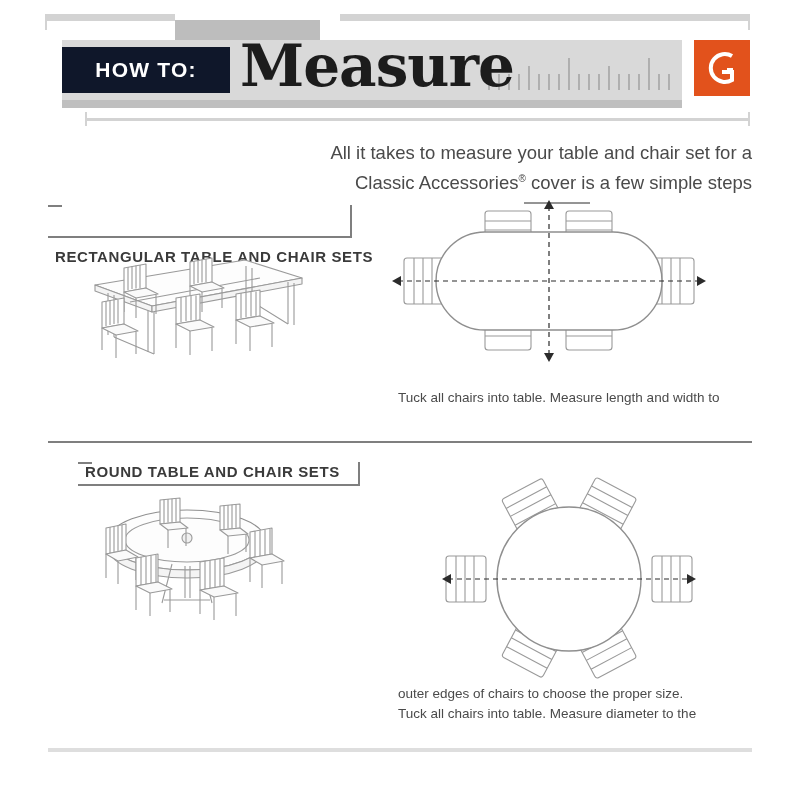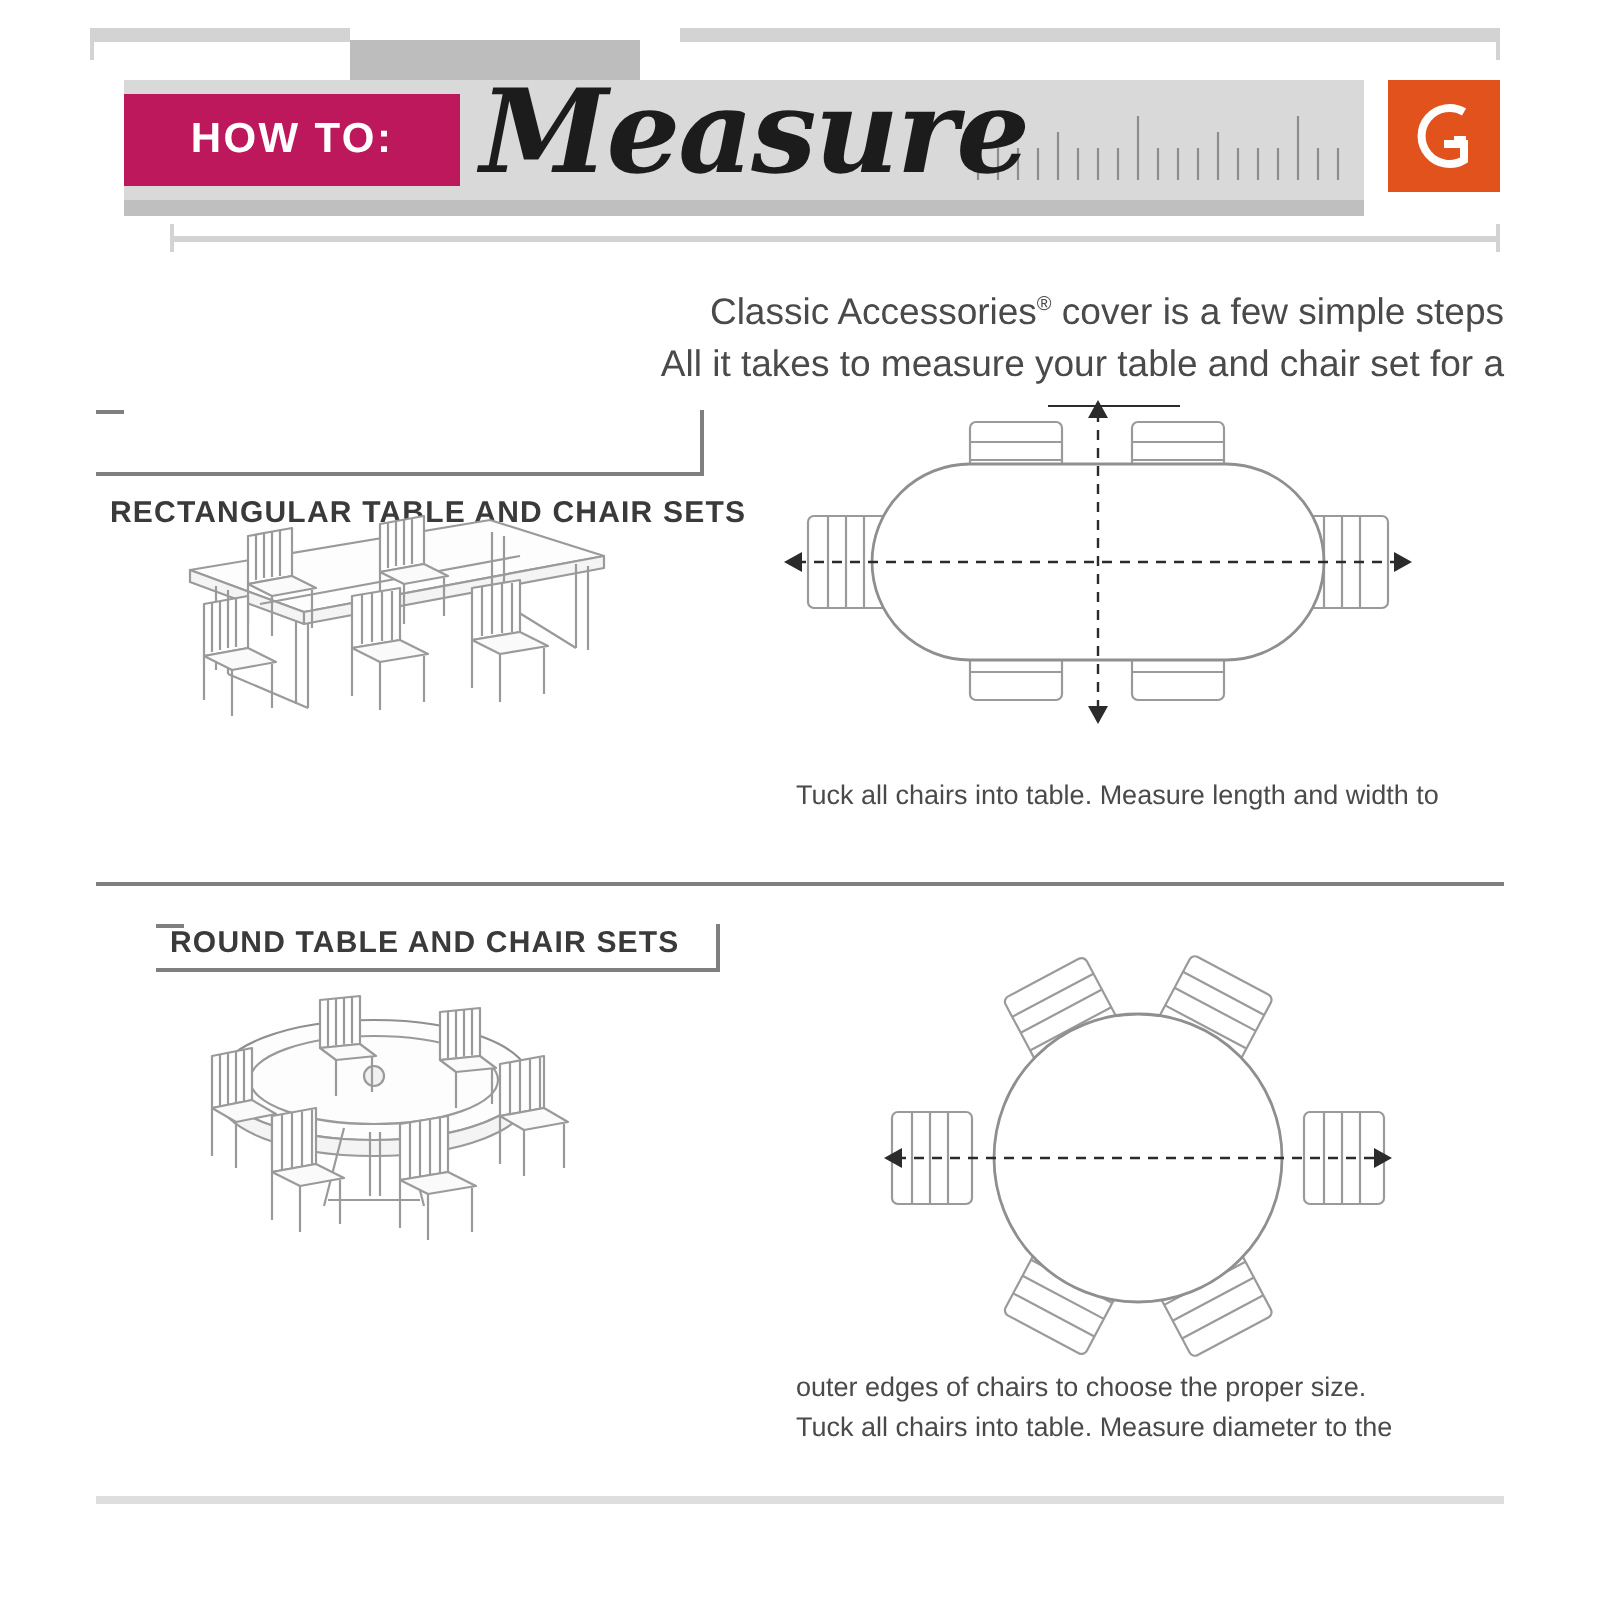"HOW TO:" .hdr-howto { background: #be185d -> #0f172a }
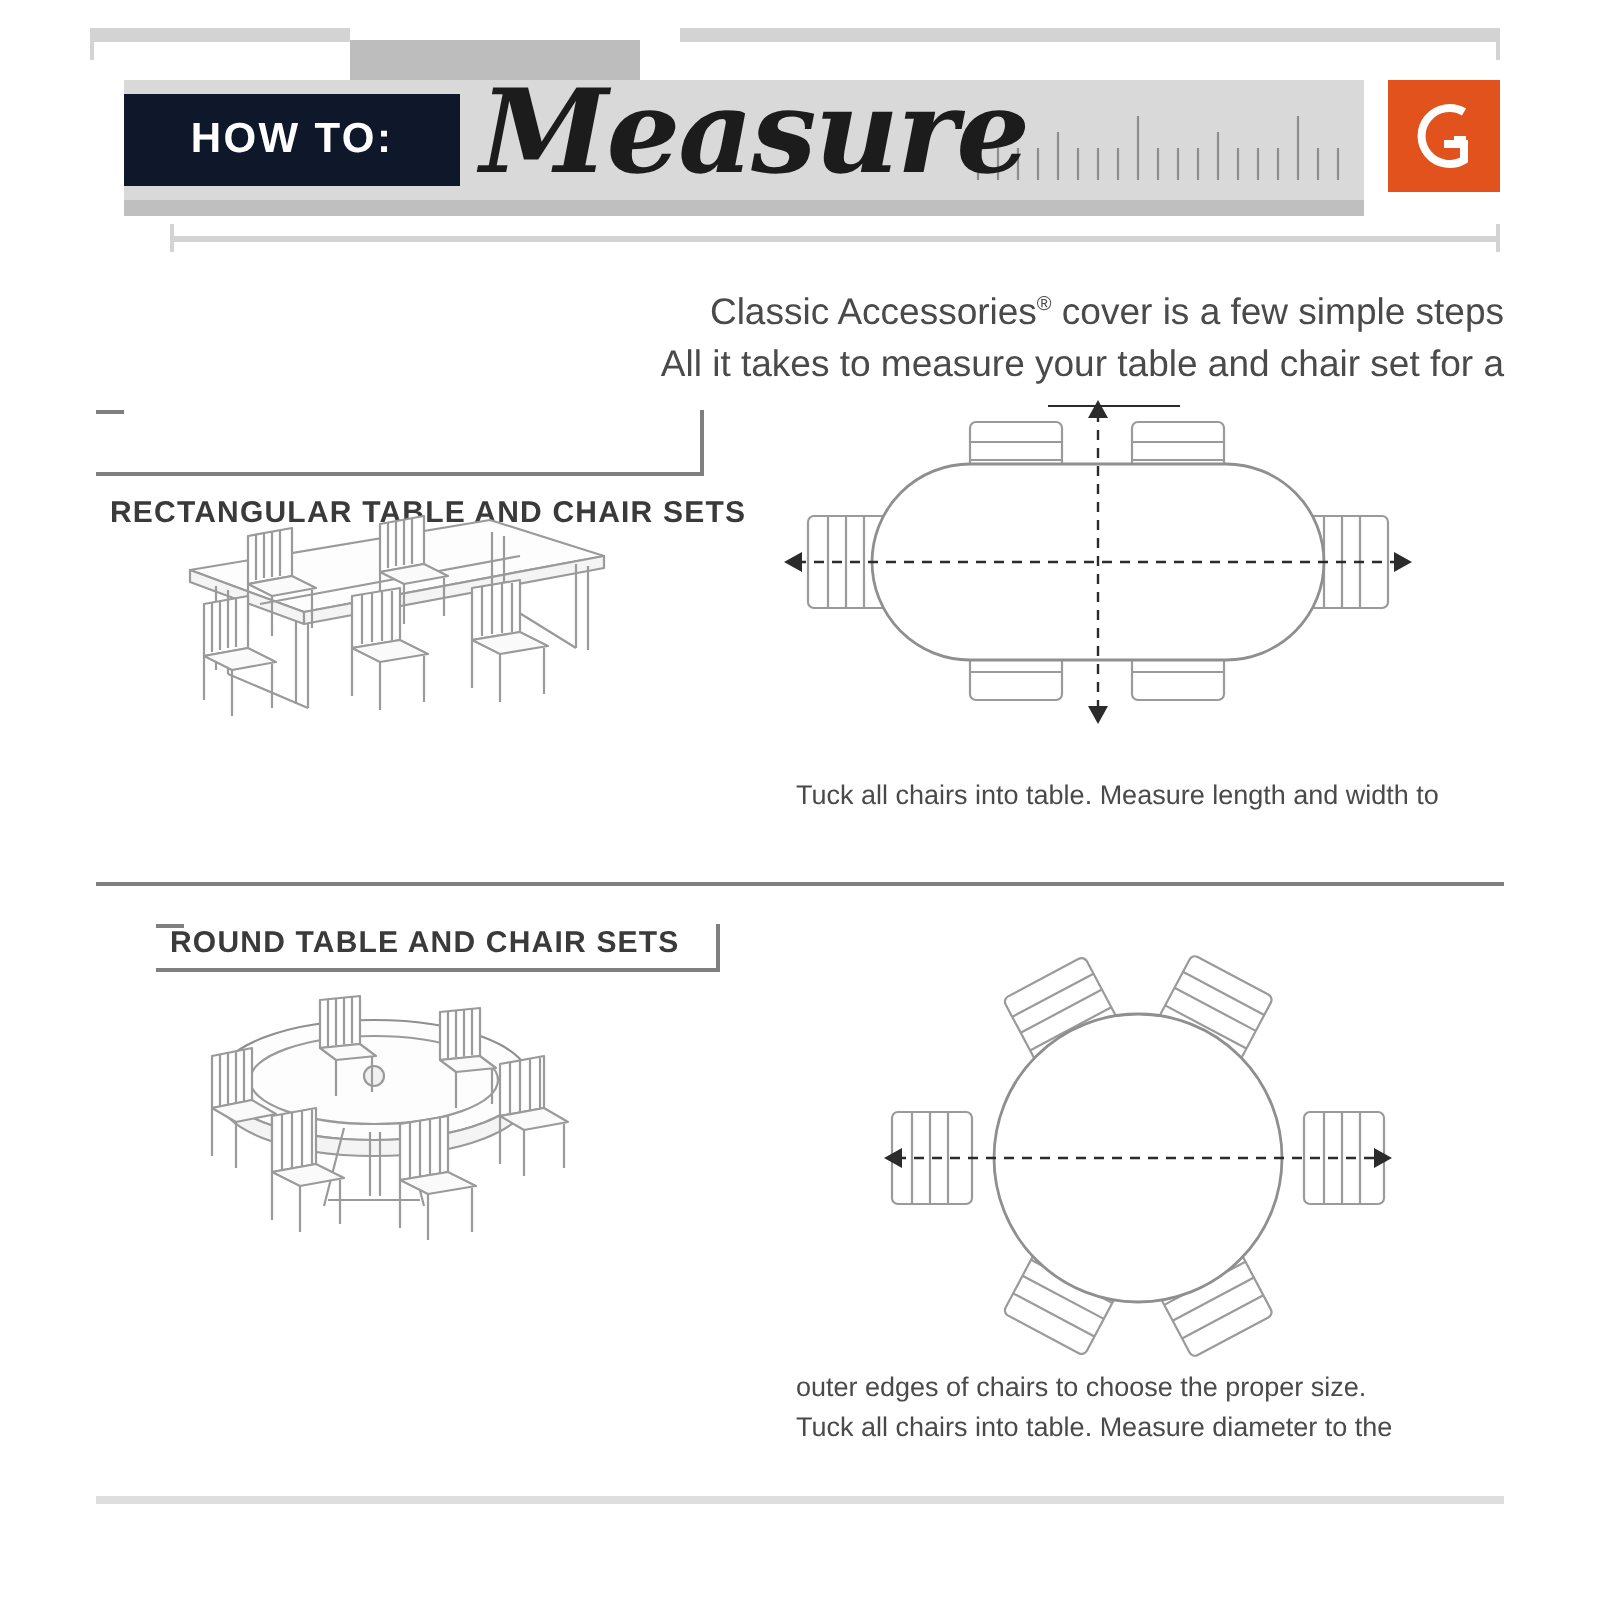"Measure" .hdr-measure { font-style: italic -> none }
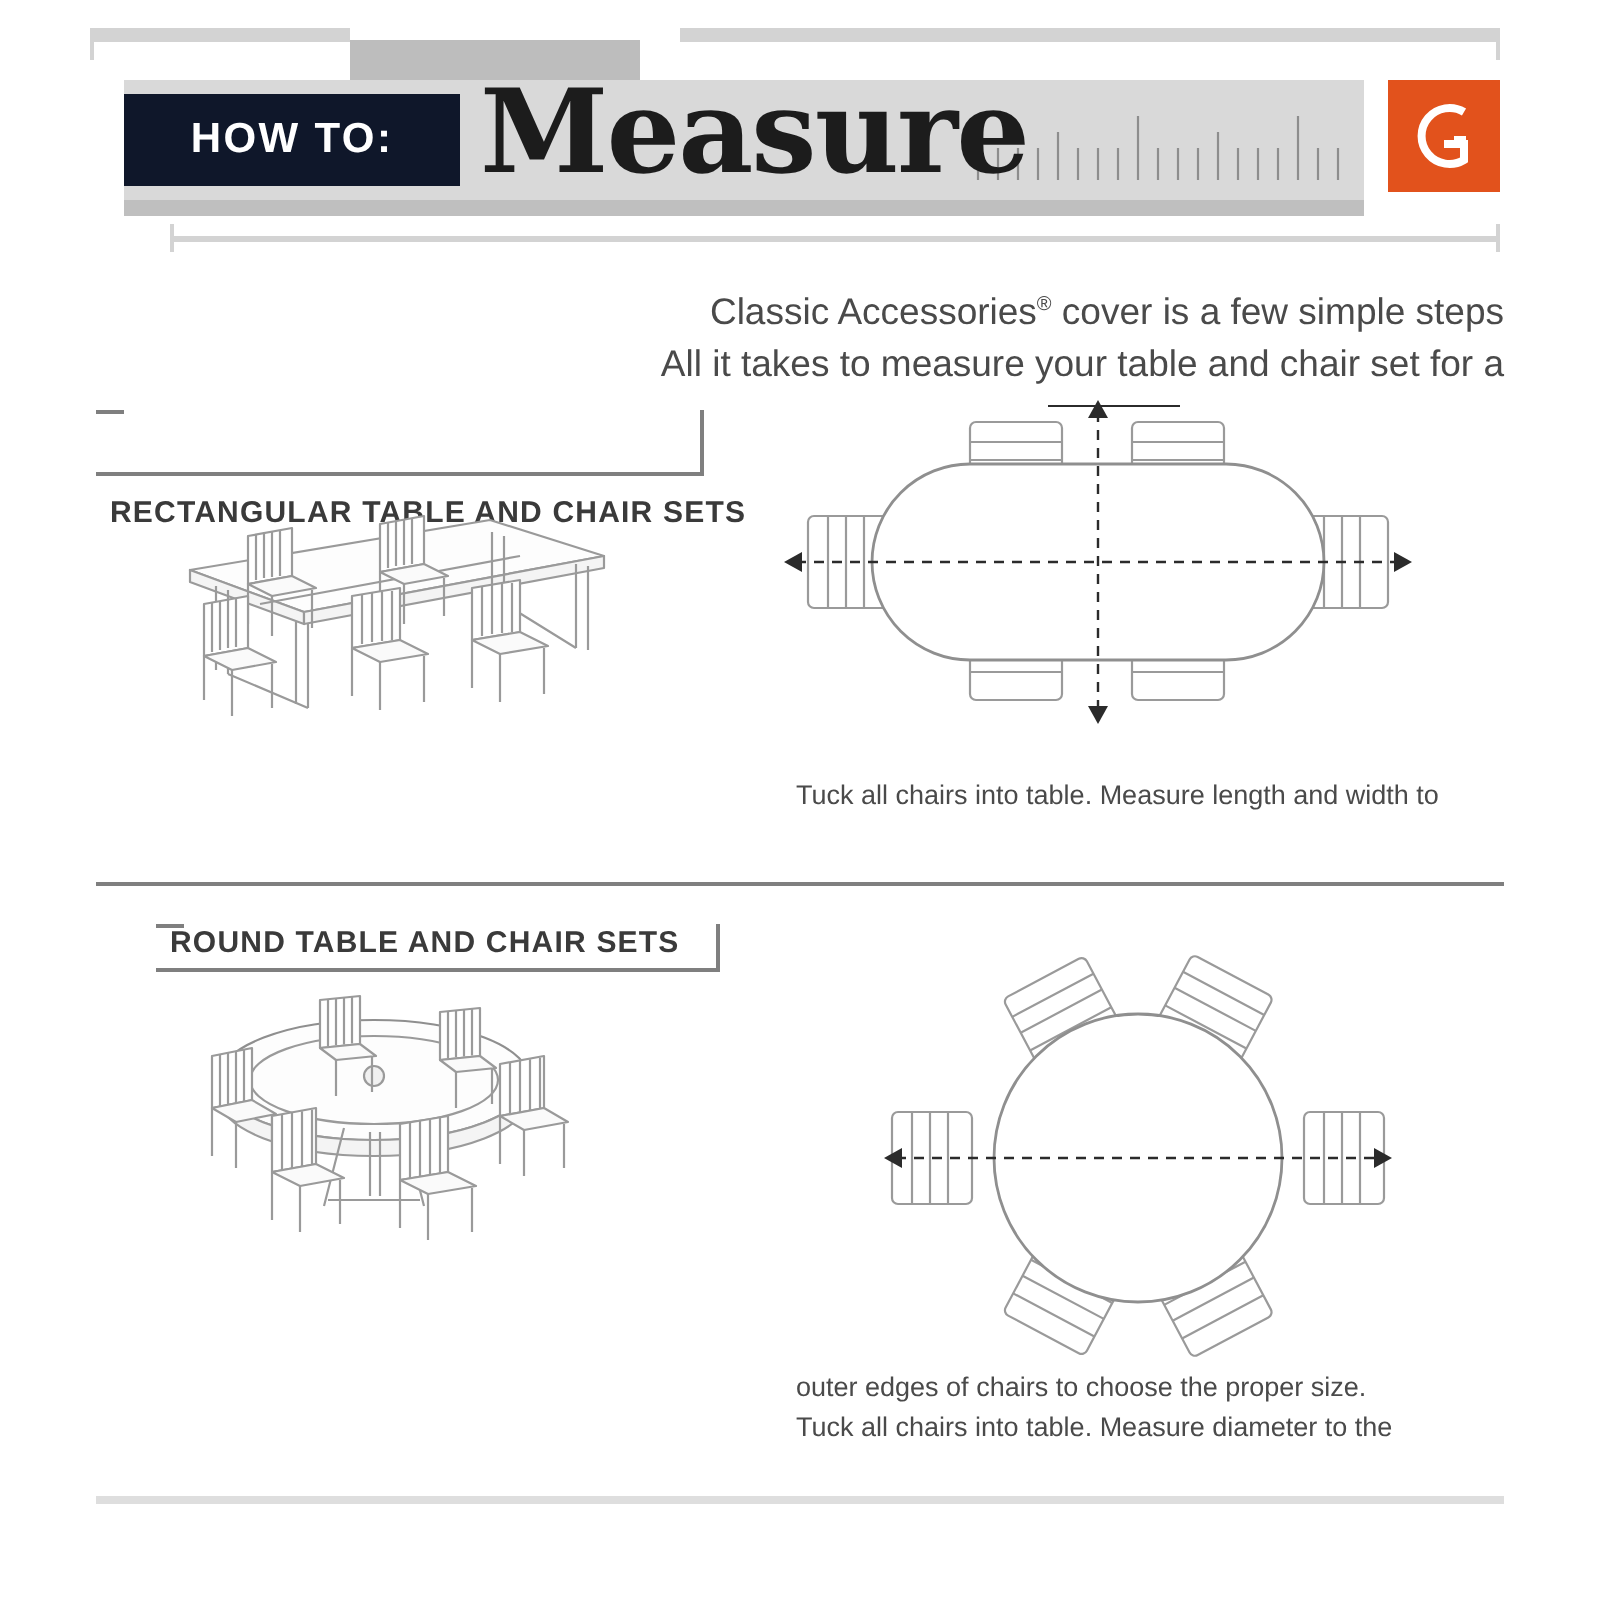"Classic Accessories® cover is a" div { order: before "All it takes to measure" -> after "All it takes to measure" }
